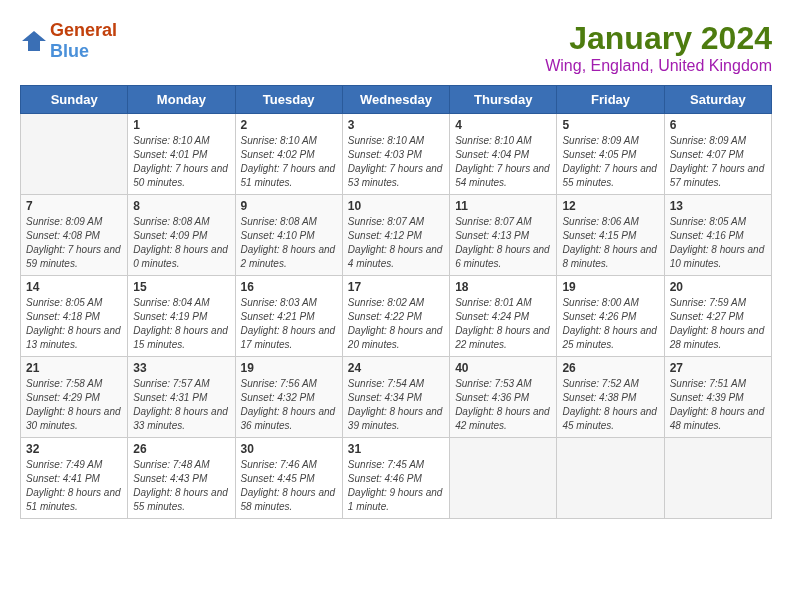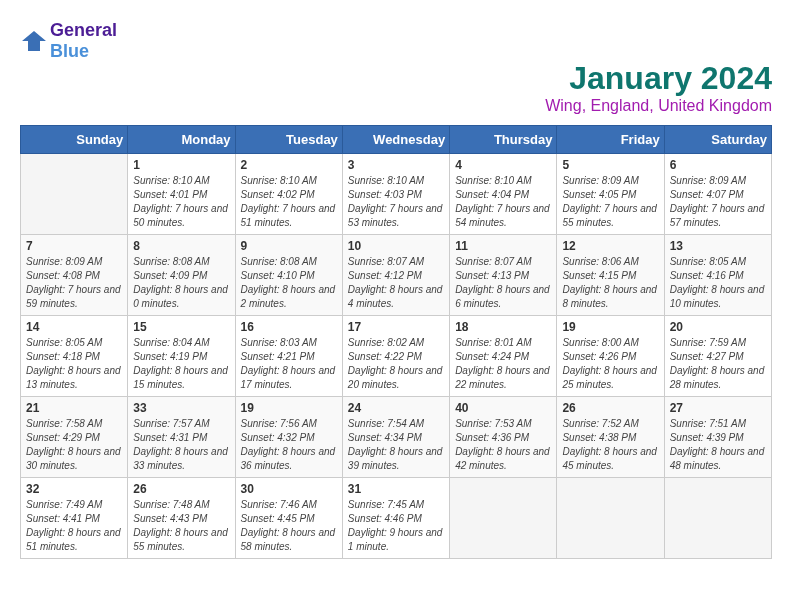"General" .logo-text-general { color: #4c1d95 -> #c2410c }
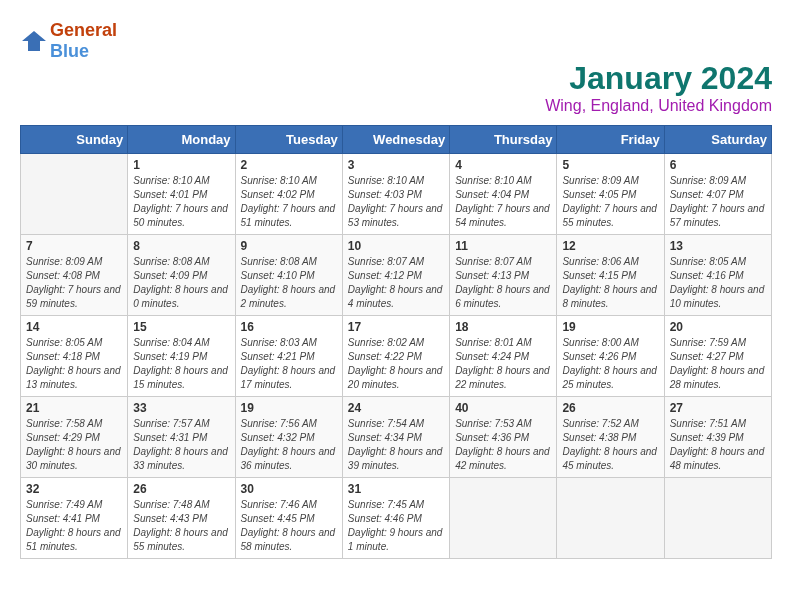"January 2024" .main-title { color: #0f766e -> #4d7c0f; margin-top: 40px -> none }
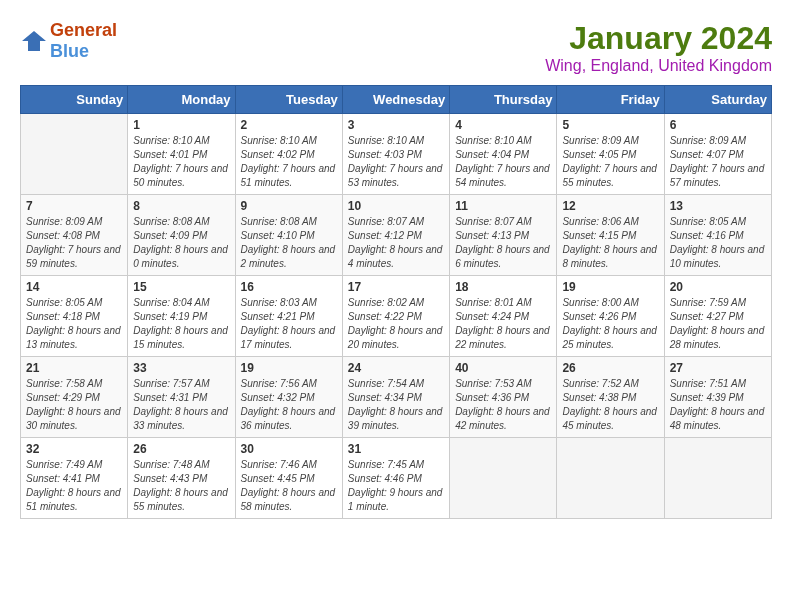"Sunday" thead tr th { text-align: right -> center }
